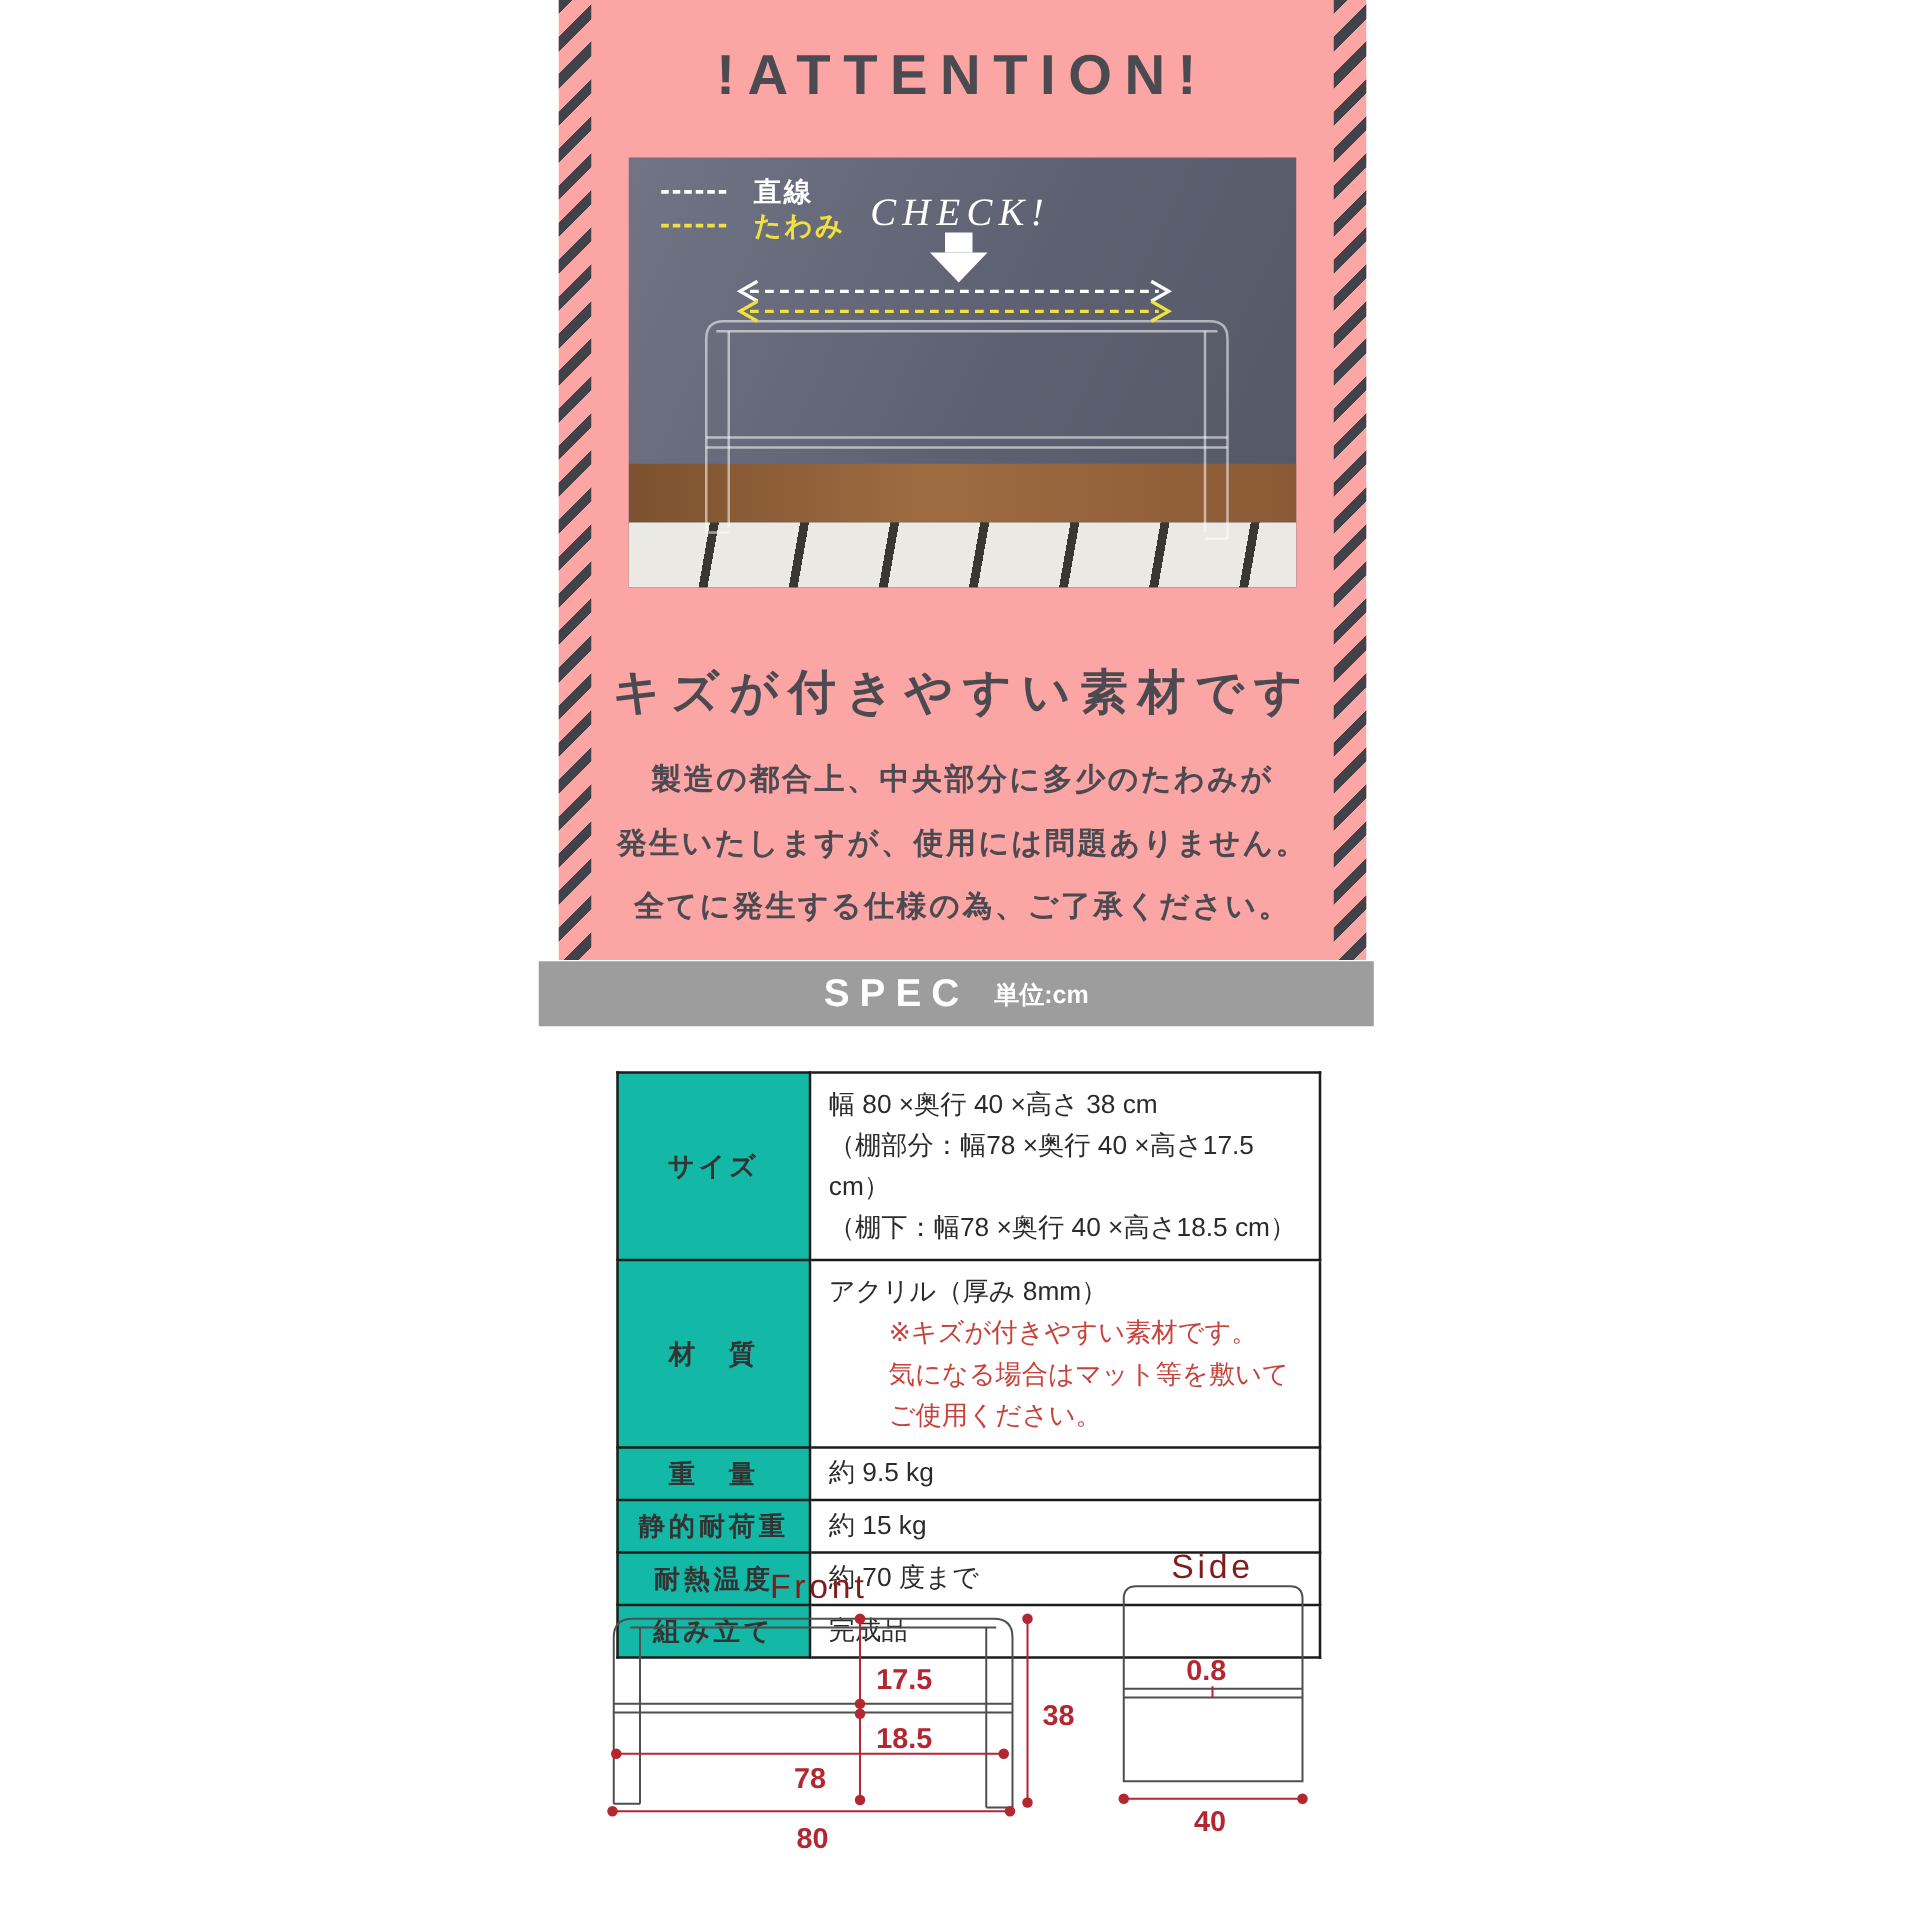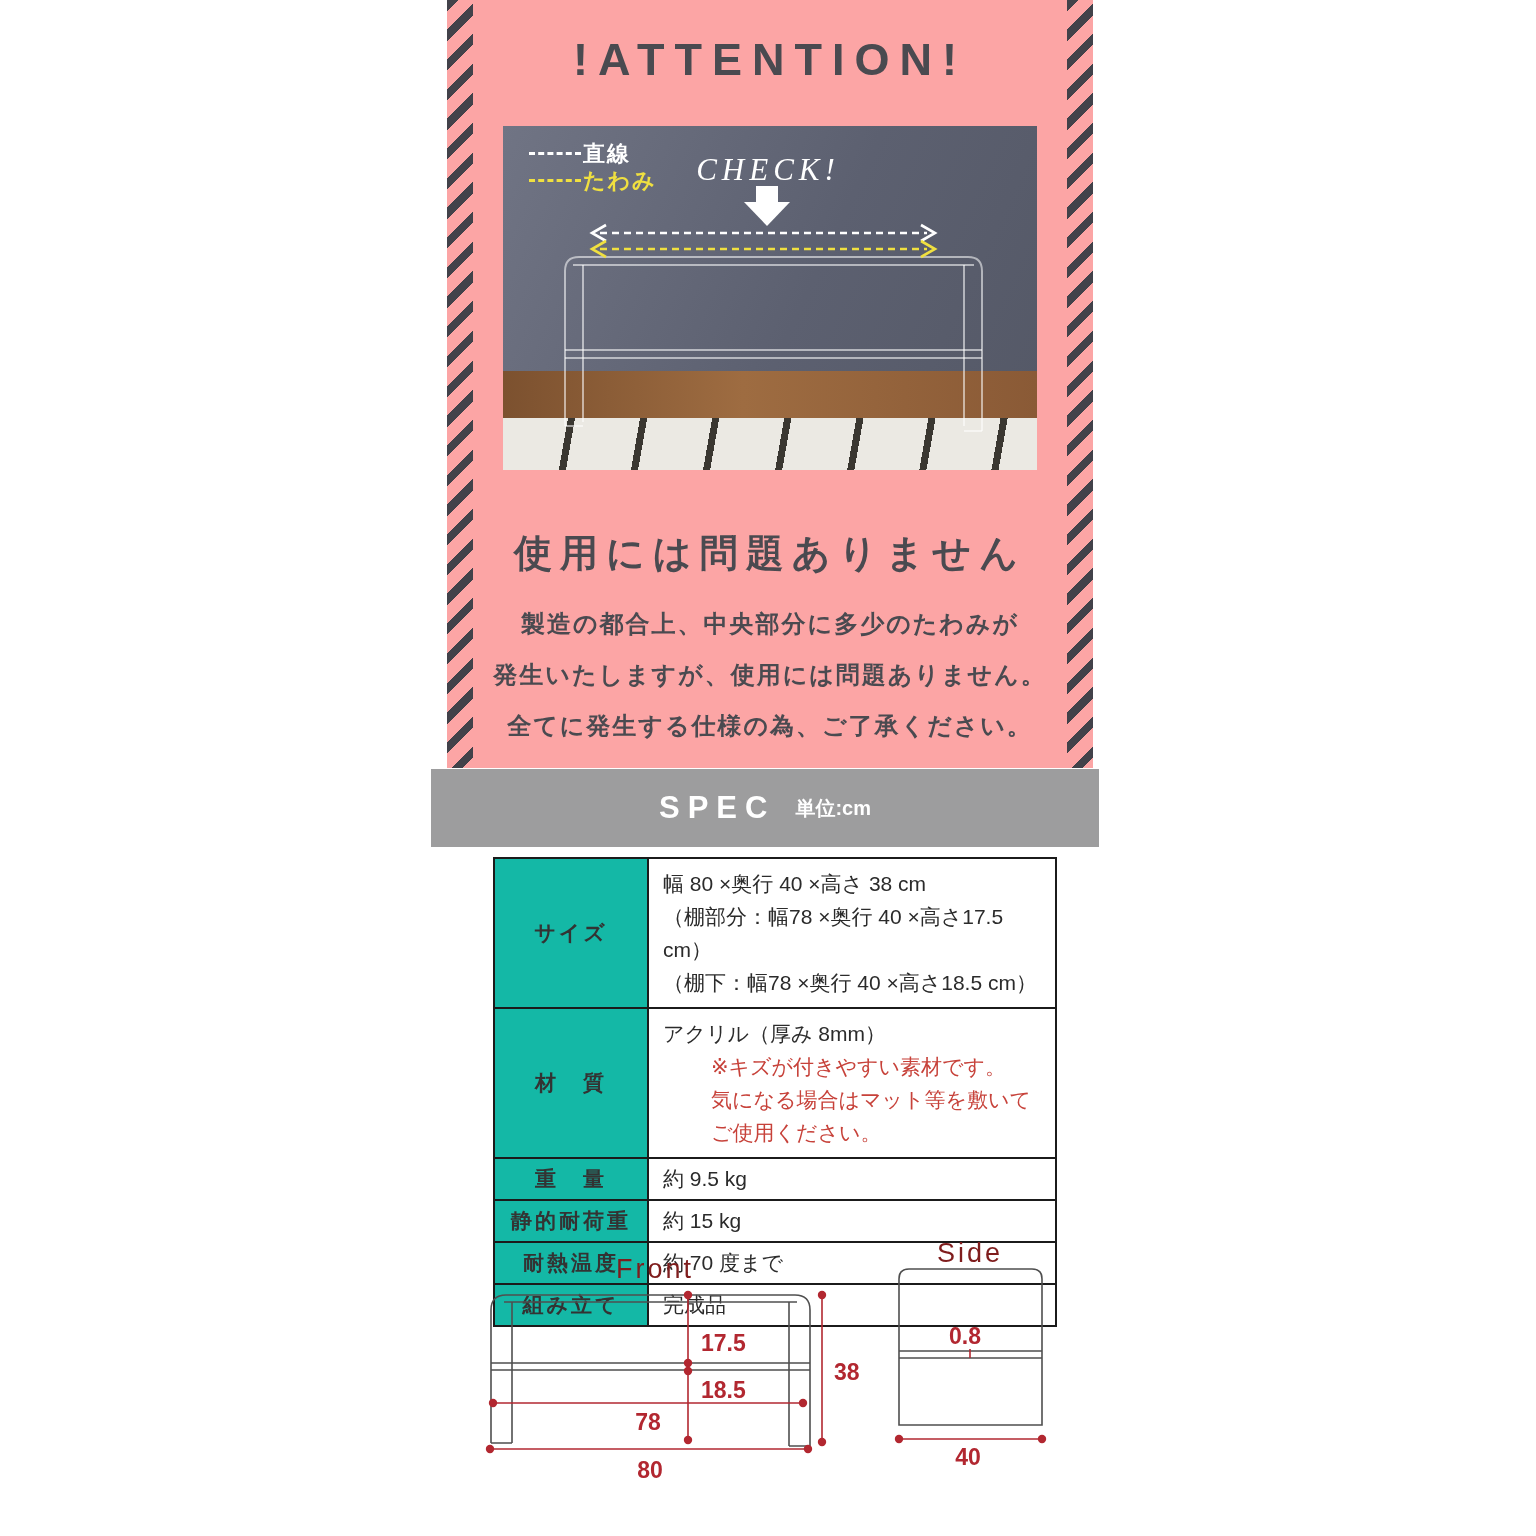"直線" .legend-row { gap: 2px -> 22px }
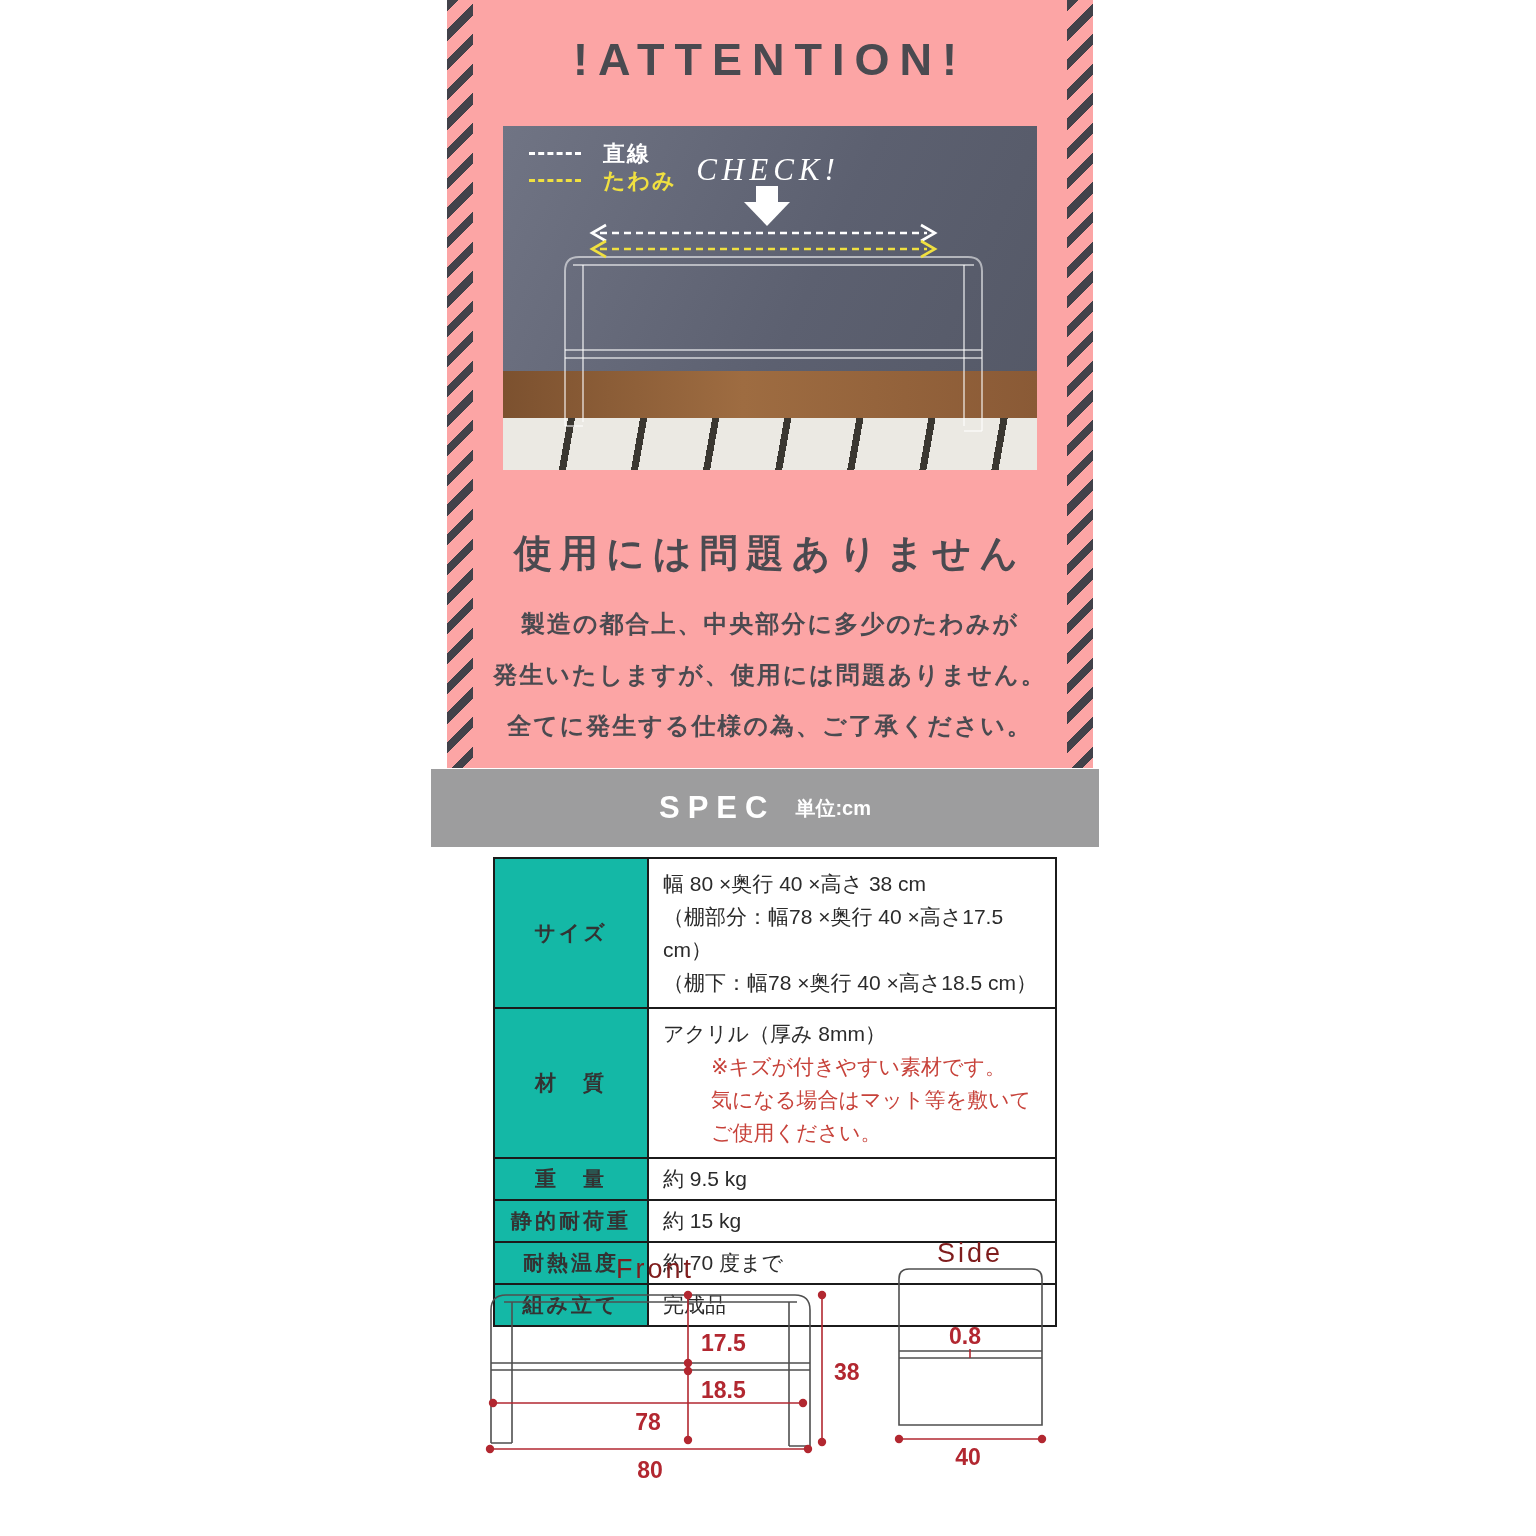"使用には問題ありません" h2.deflection-heading { text: 使用には問題ありません -> キズが付きやすい素材です }
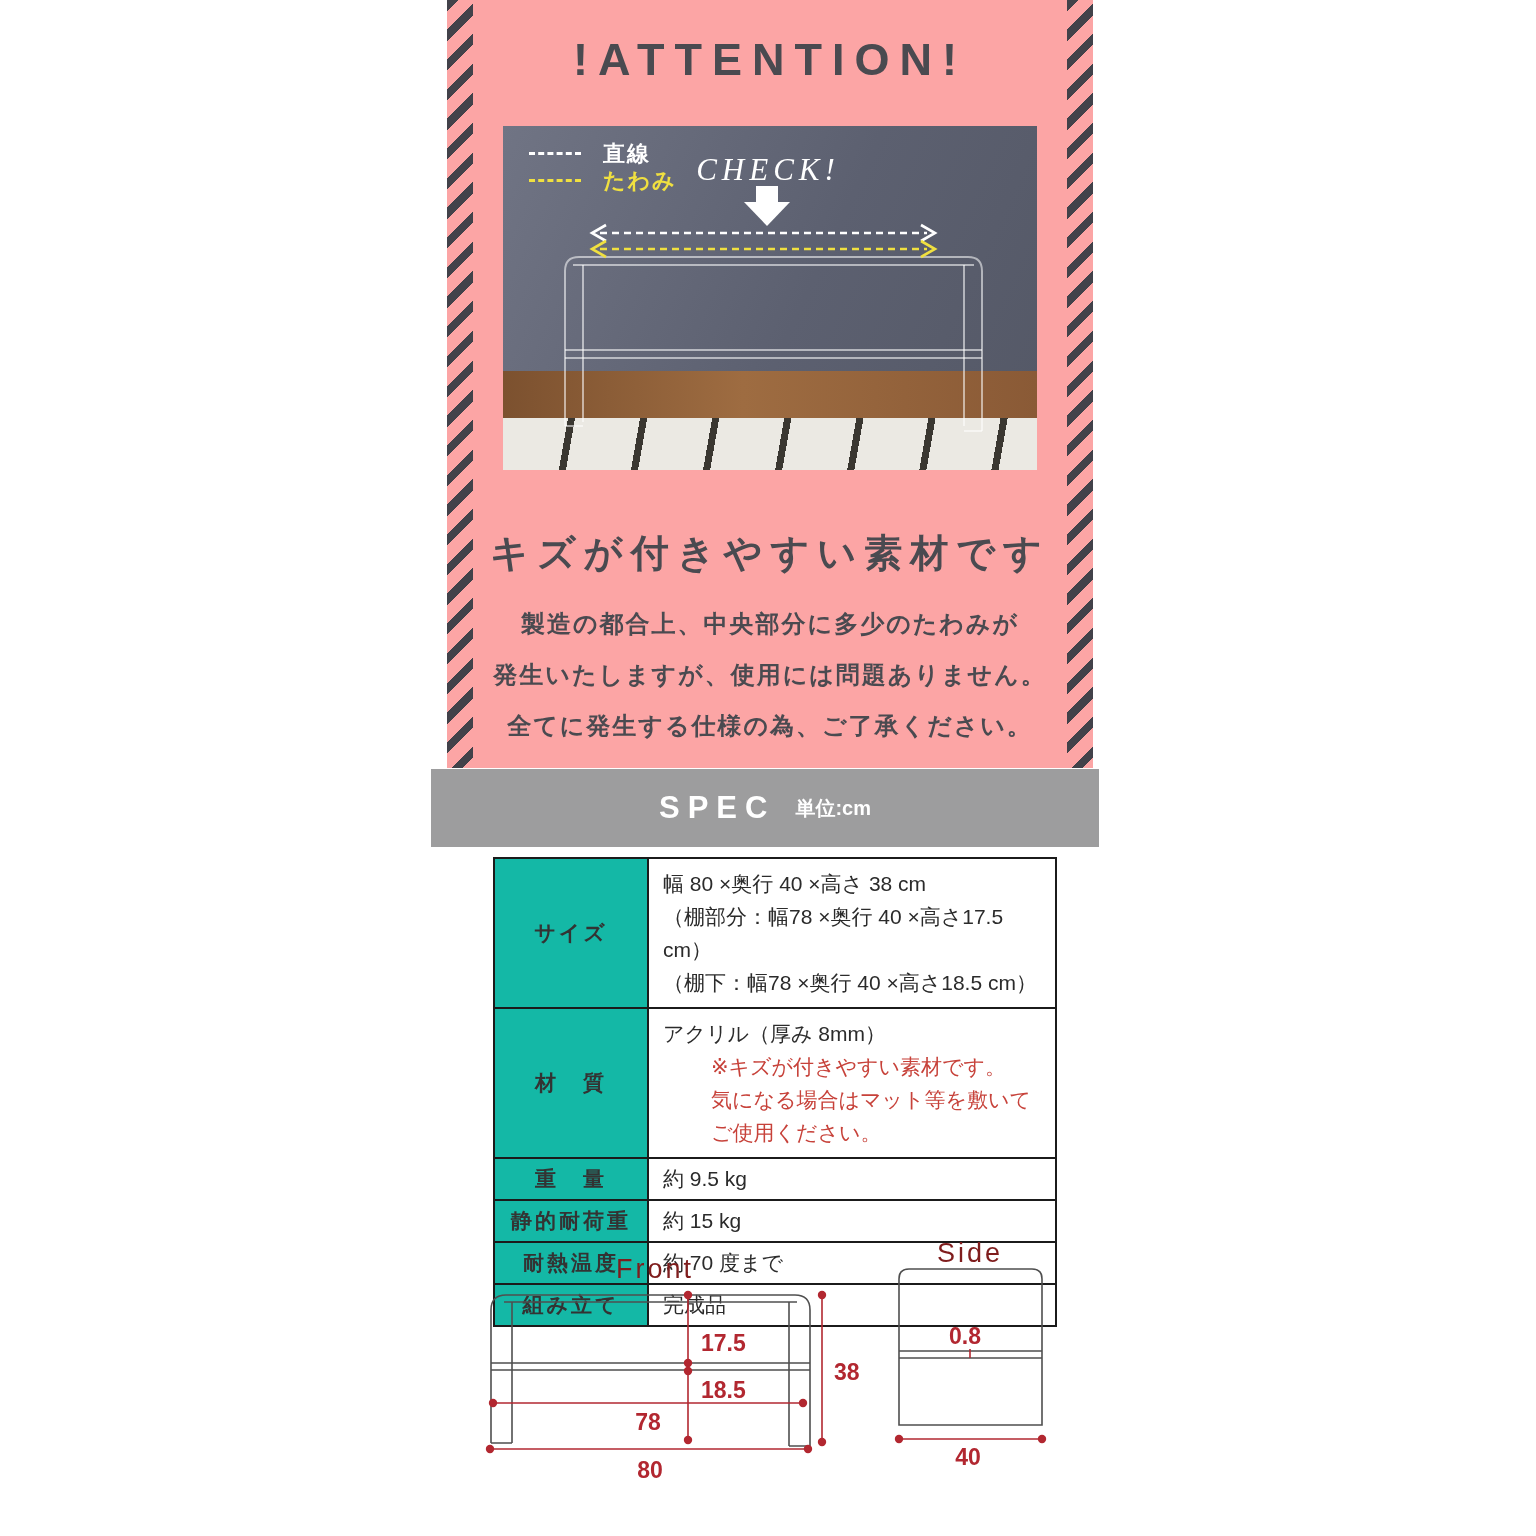"SPEC" .spec-bar { height: 78px -> 52px }
